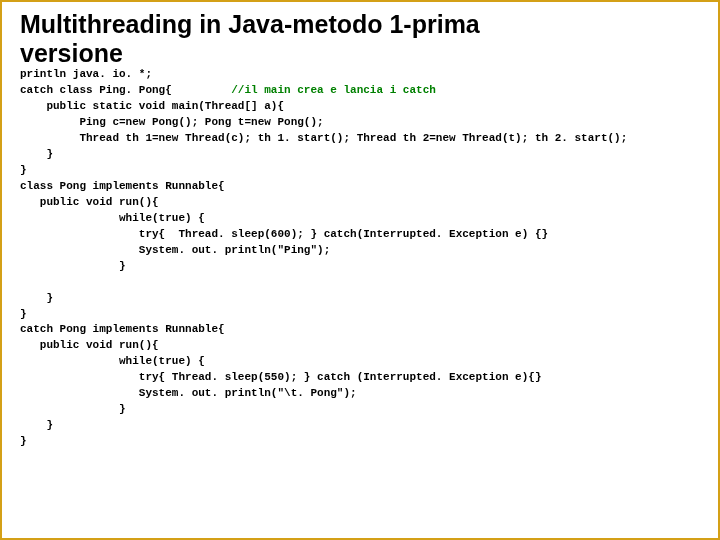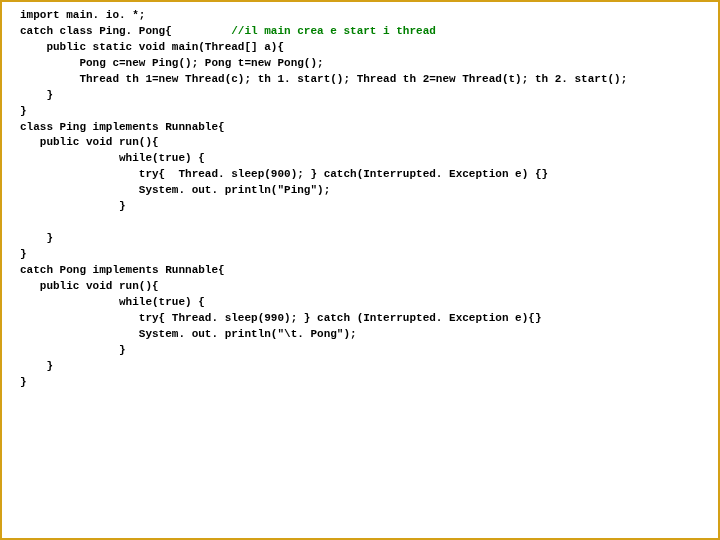"Multithreading in Java-metodo 1-prima" div.title { html: none -> <div> <span>Multithreading in Java-metodo 1-prima</span><br> <span>versione</span> </div> }
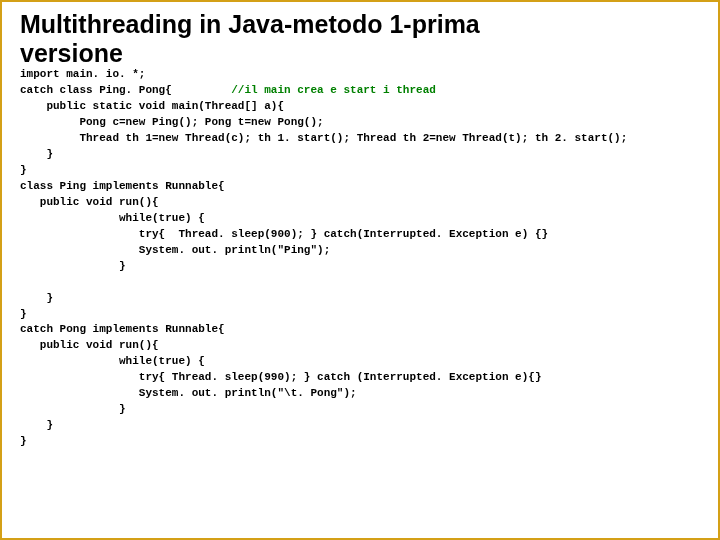"import main. io. *;" span { text: import main -> println java }
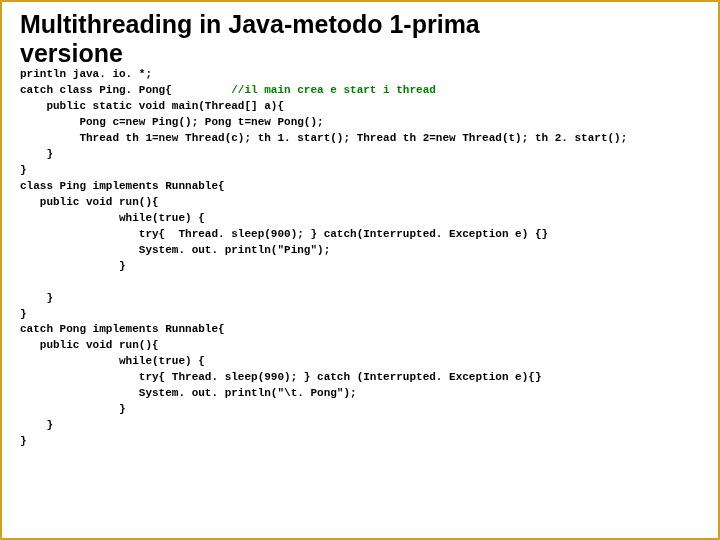"//il main crea e start" span.cm { text: start i thread -> lancia i catch }
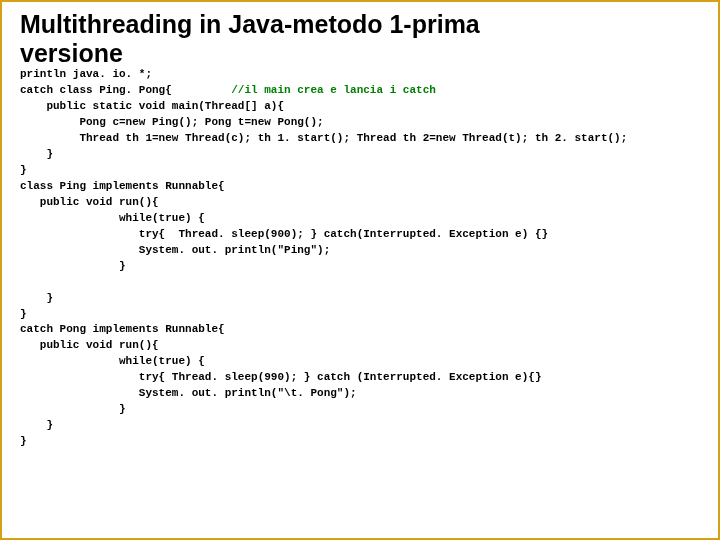"Pong c=new Ping(); Pong t=new" span { text: Pong c=new Ping -> Ping c=new Pong }
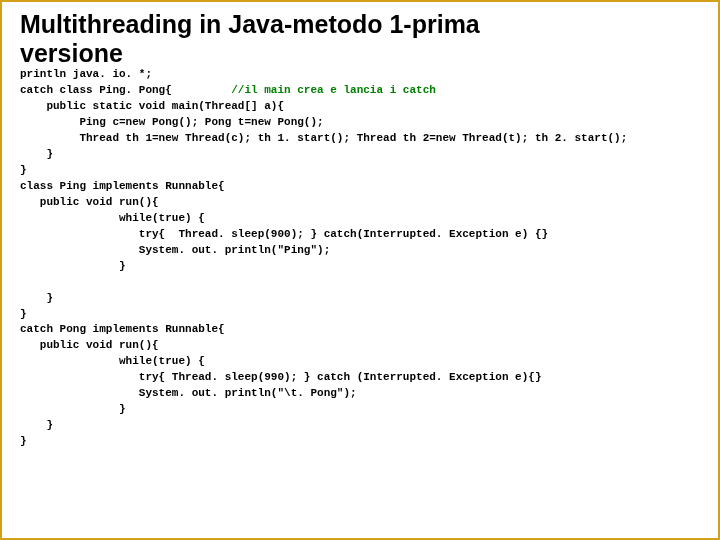"class Ping implements Runnable{" span { text: Ping -> Pong }
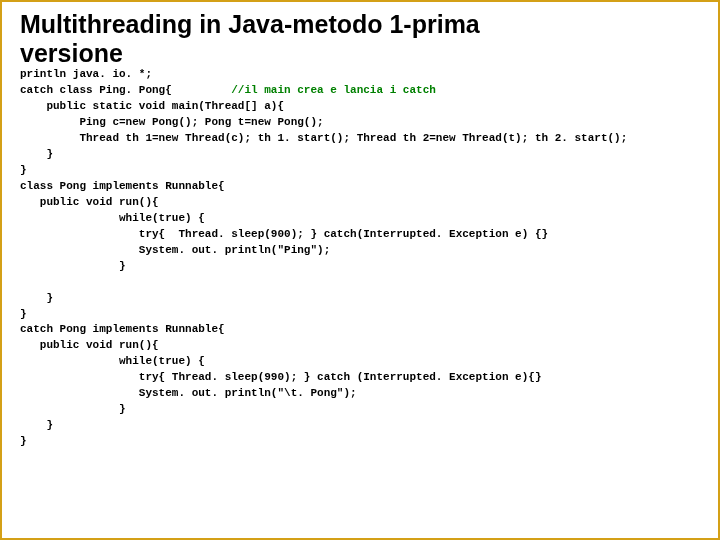"try{ Thread. sleep(900); }" span { text: 900 -> 600 }
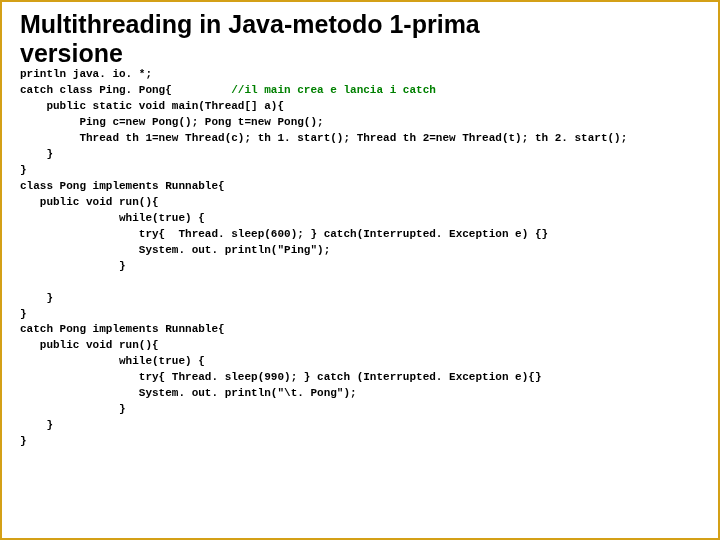"try{ Thread. sleep(990); } catch" span { text: 990 -> 550 }
